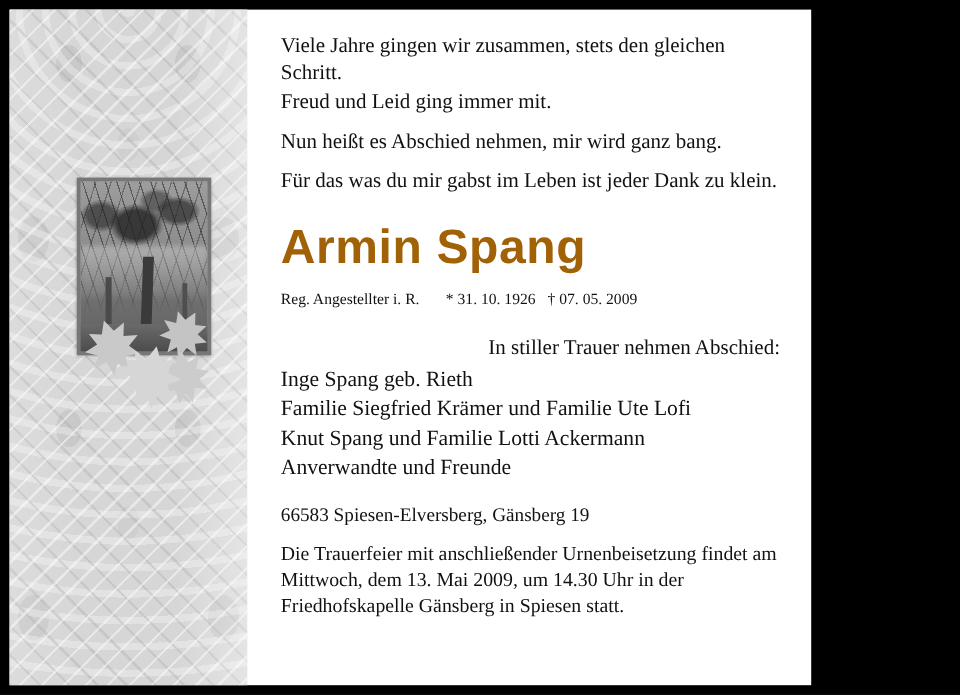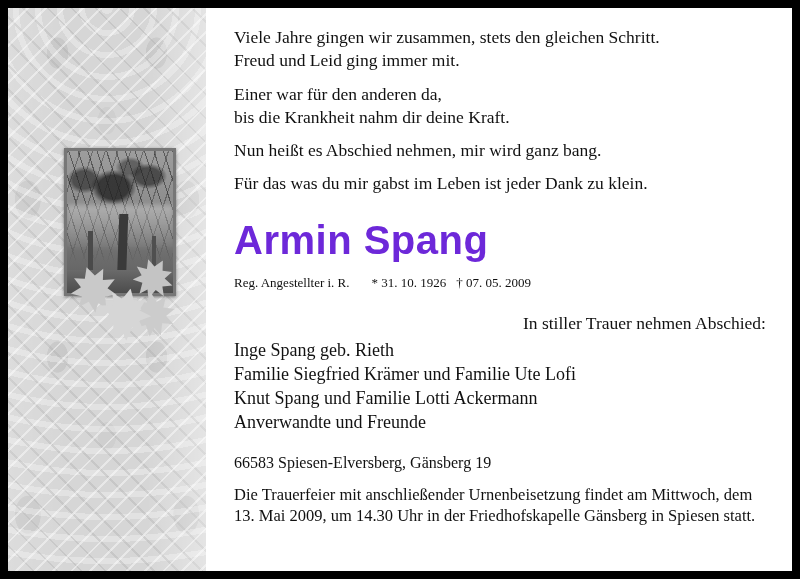"Viele Jahre gingen wir zusammen," .obituary { width: 784px -> 668px }
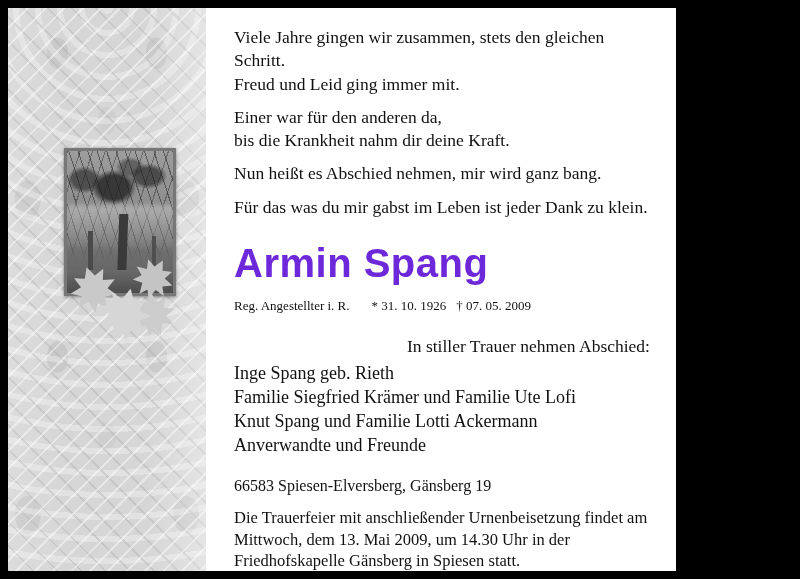"Einer war für den anderen" p { html: <p> <span>Einer war für den anderen da,</span><br> <span>bis die Krankheit nahm dir deine Kraft.</span> </p> -> none }
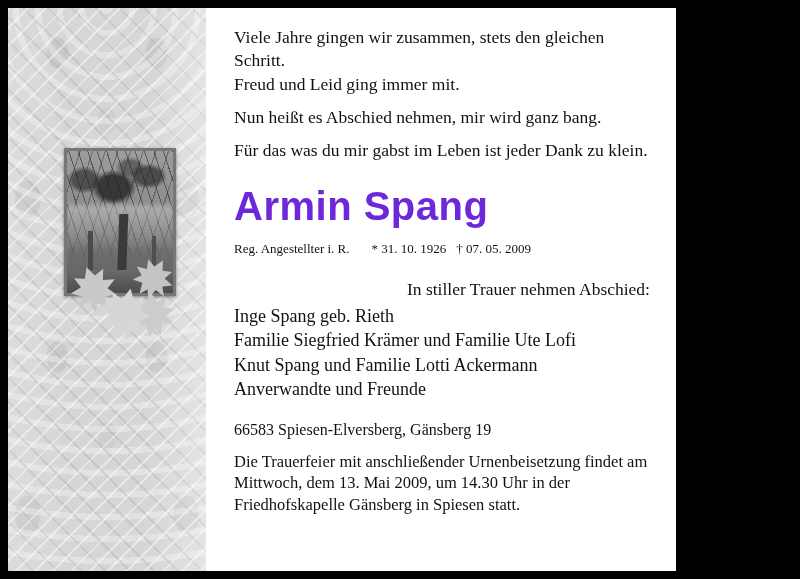"Armin Spang" .name { color: #6d28d9 -> #a16207 }
